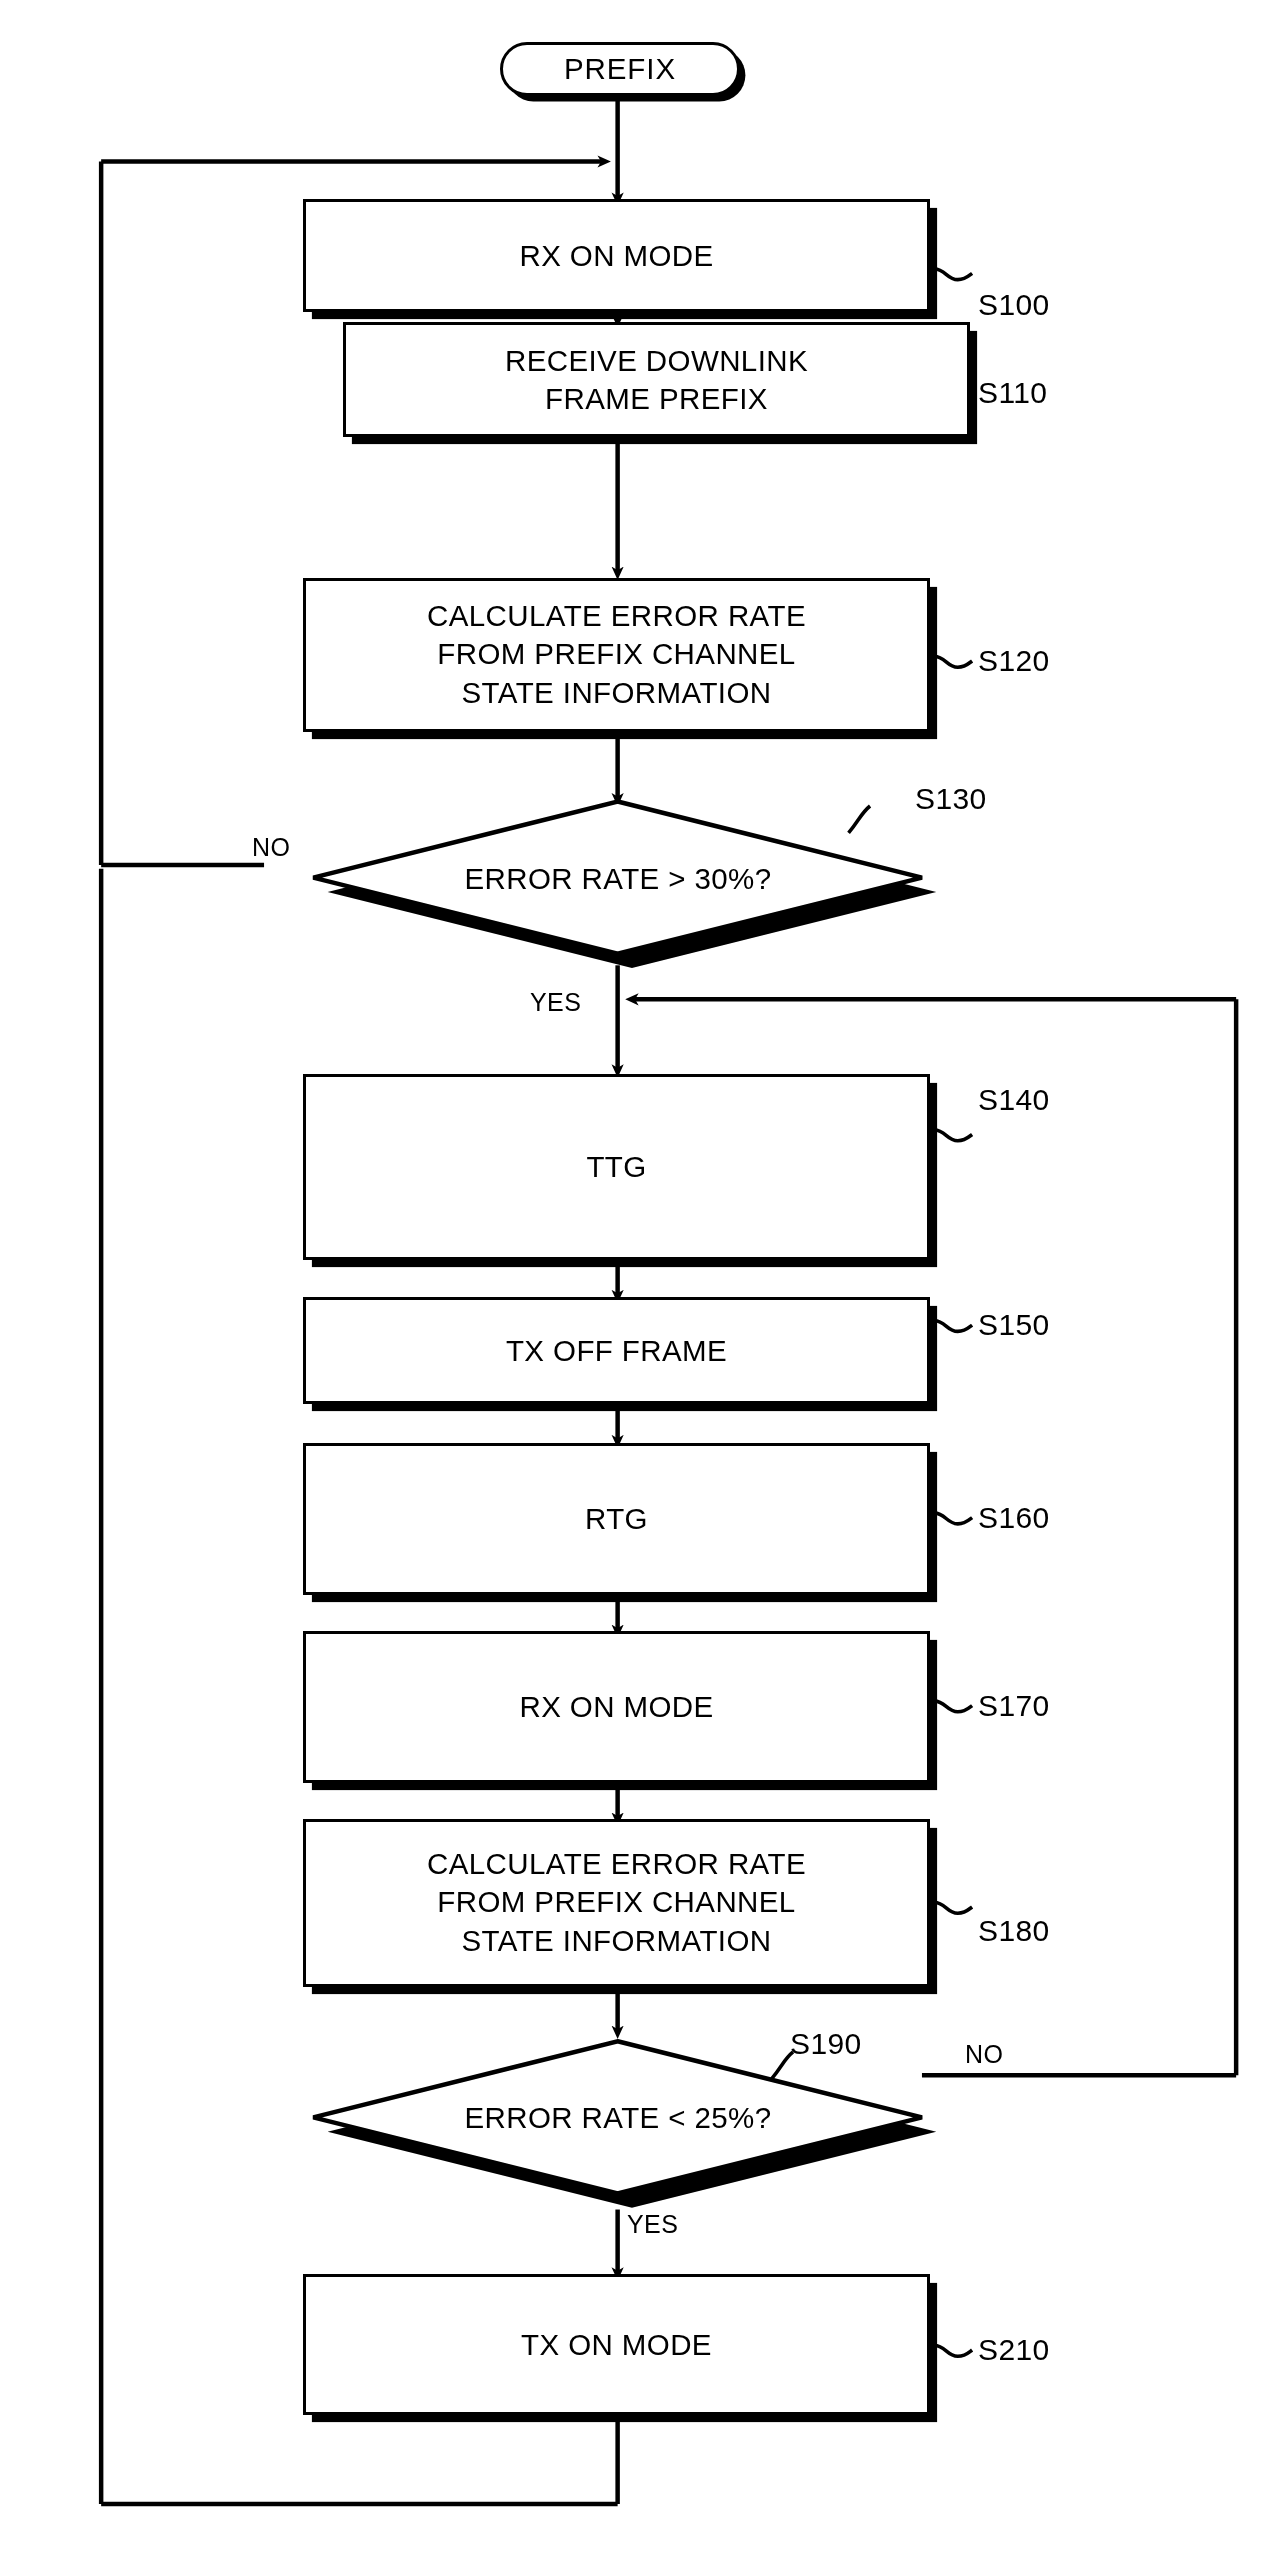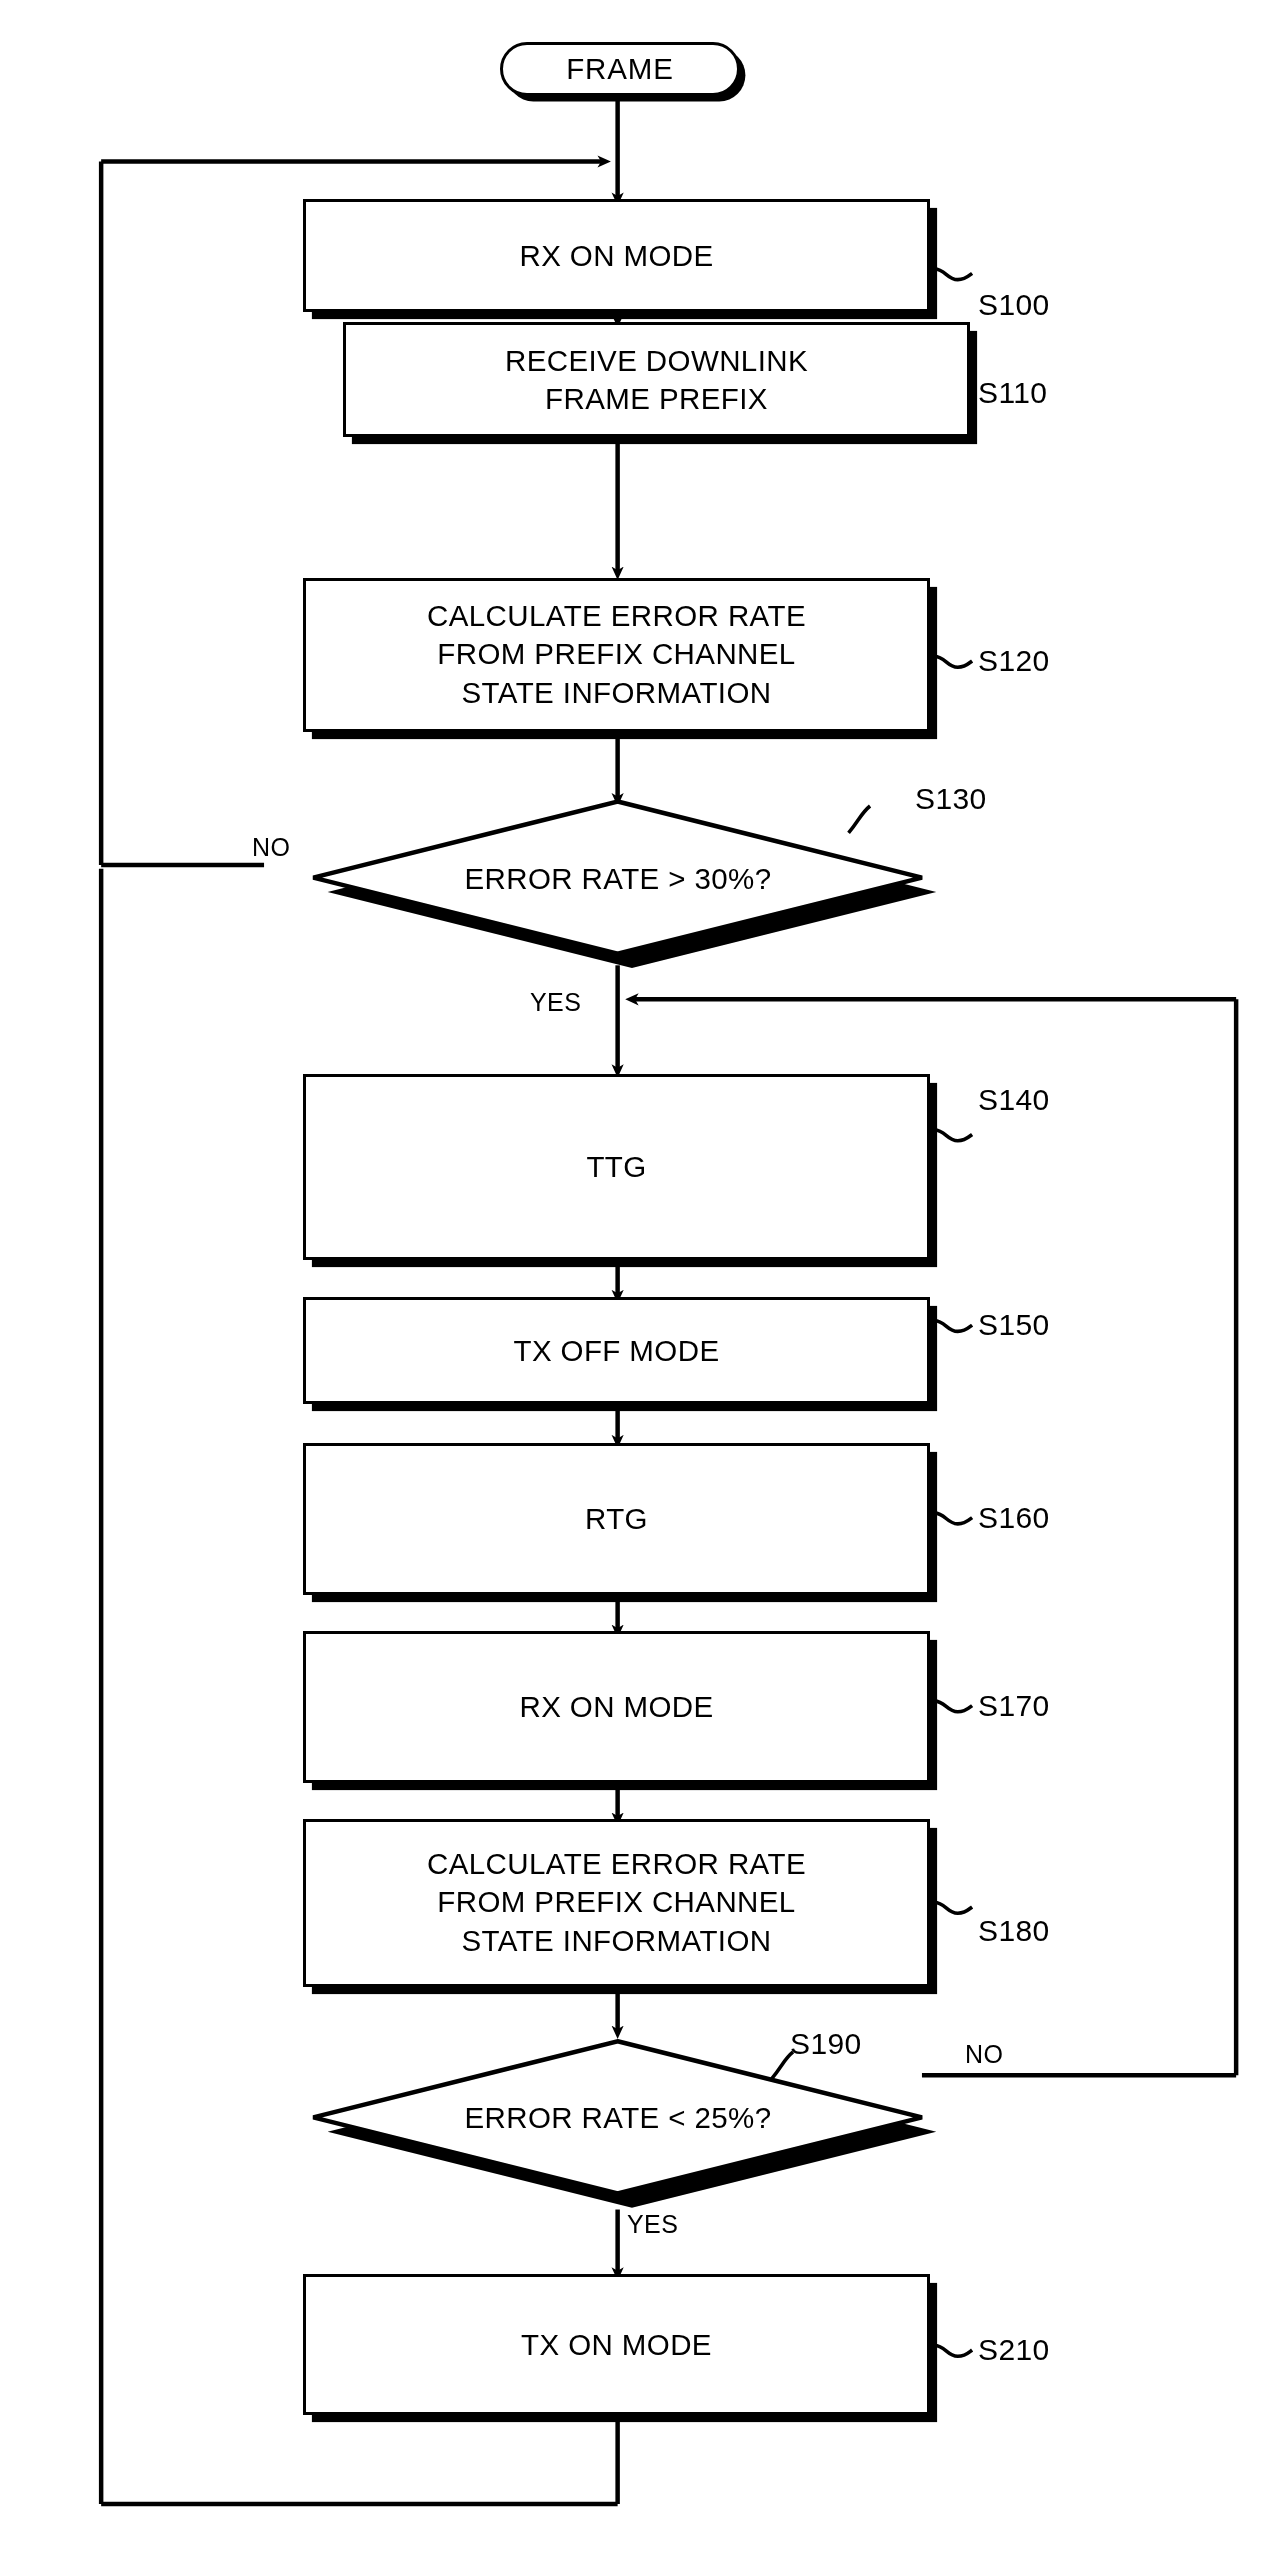"FRAME" span { text: FRAME -> PREFIX }
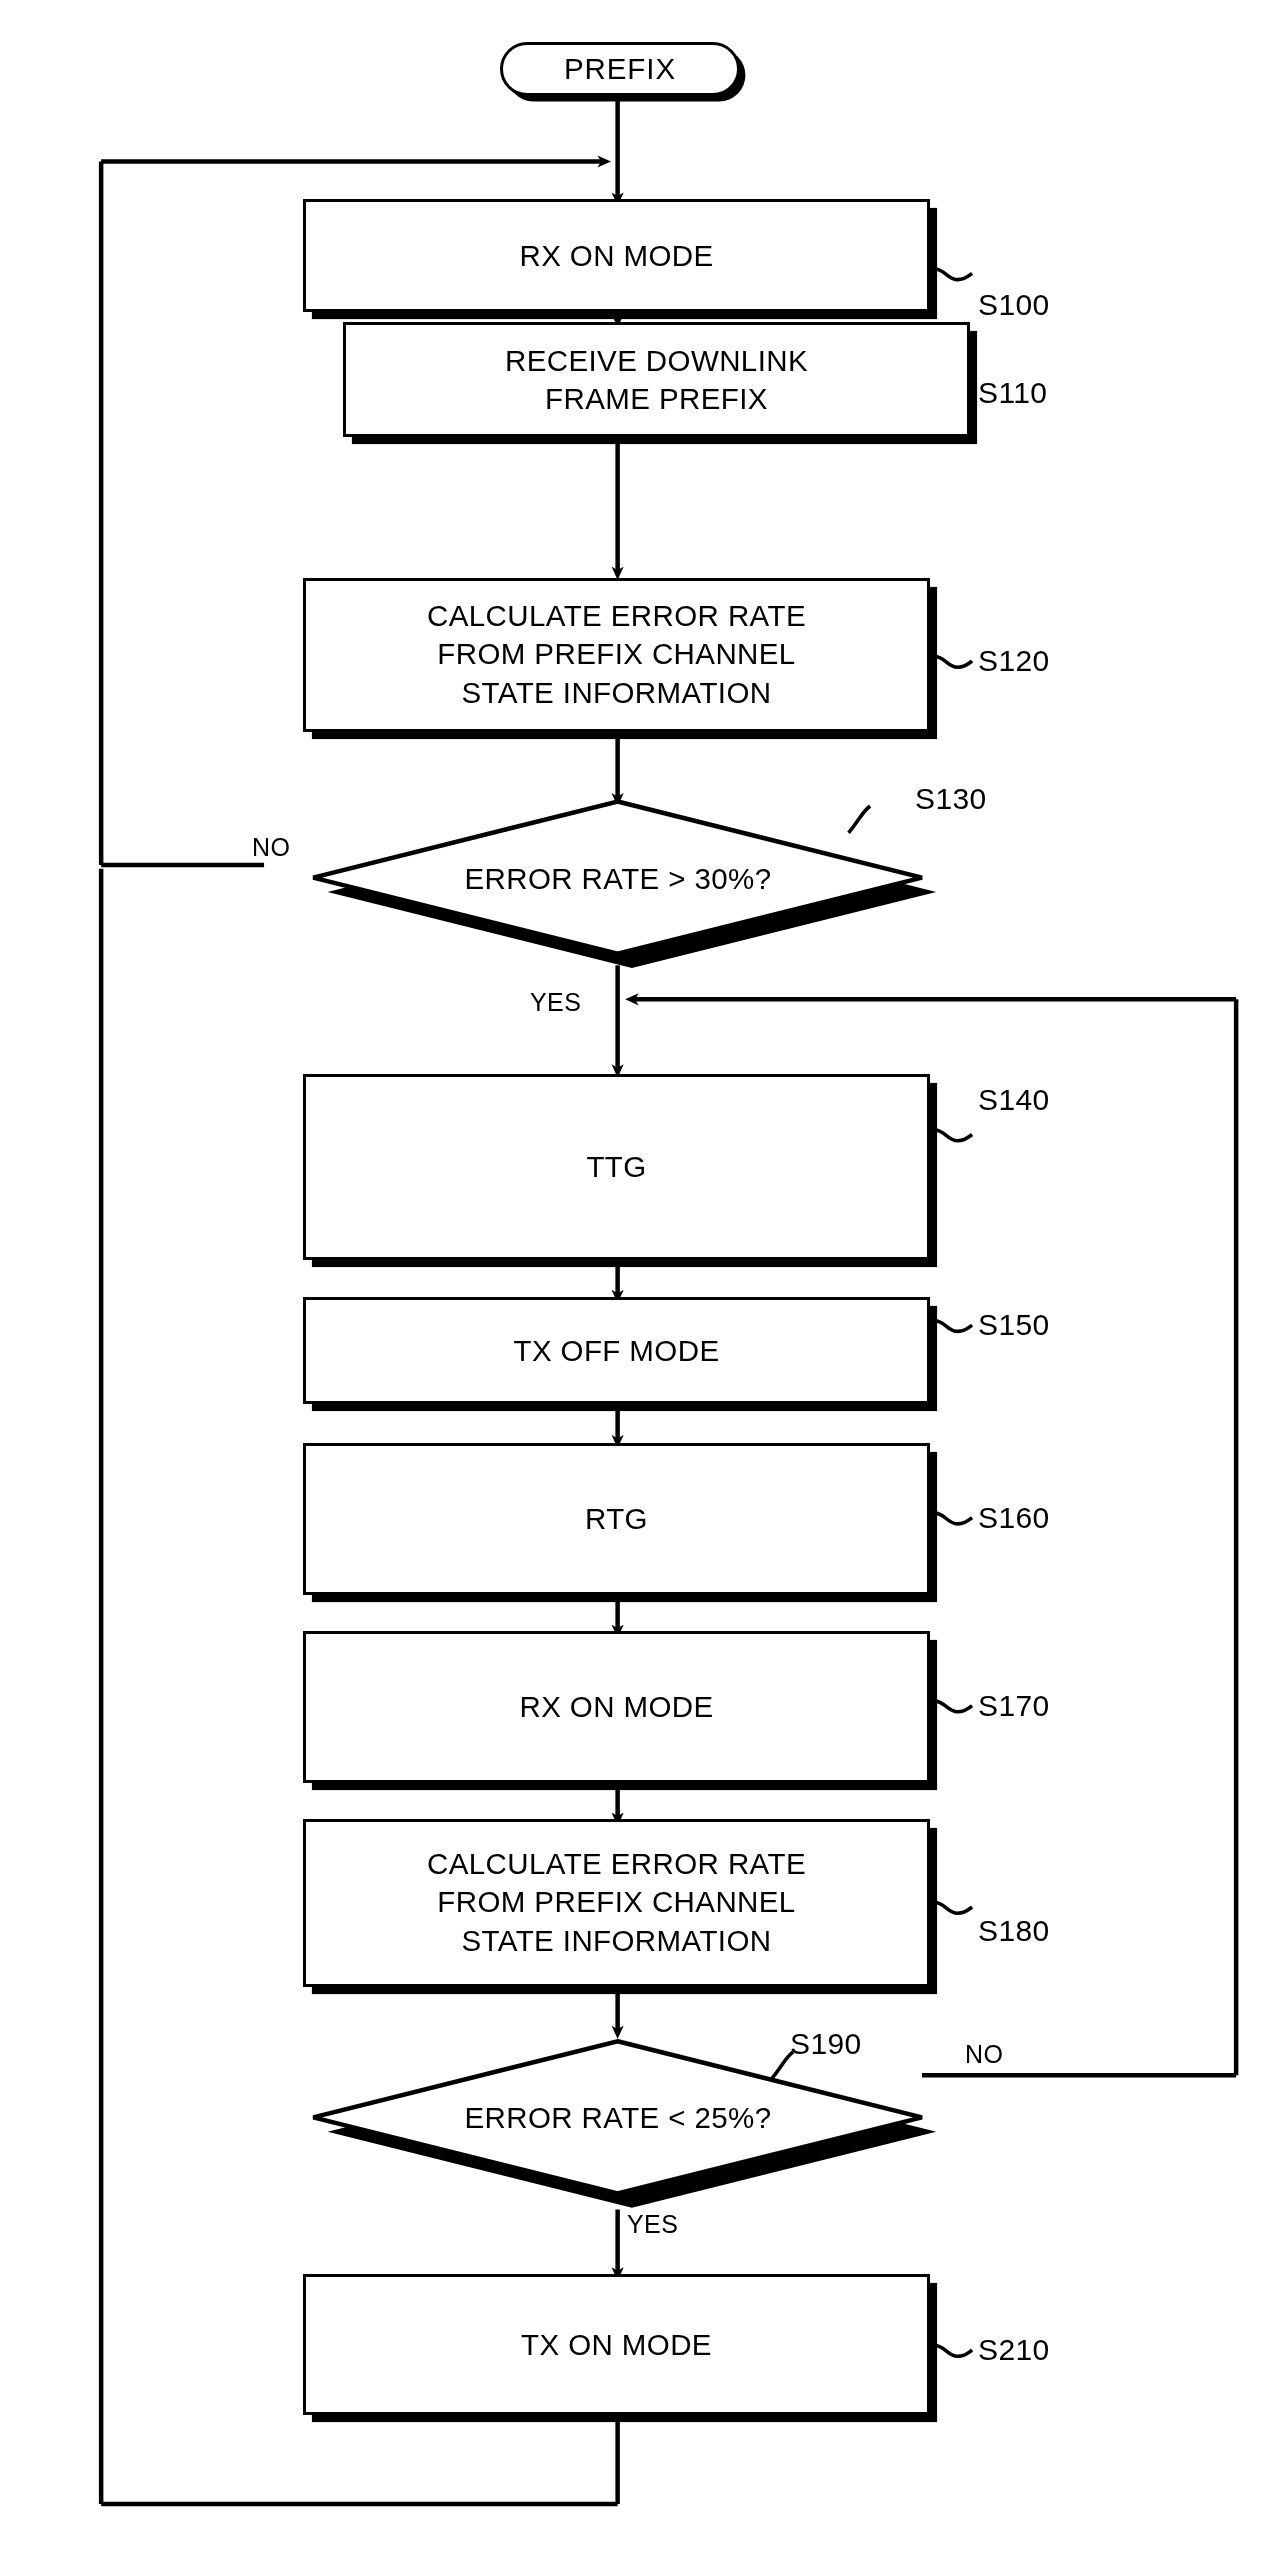"TX OFF MODE" div.ptext { text: MODE -> FRAME }
